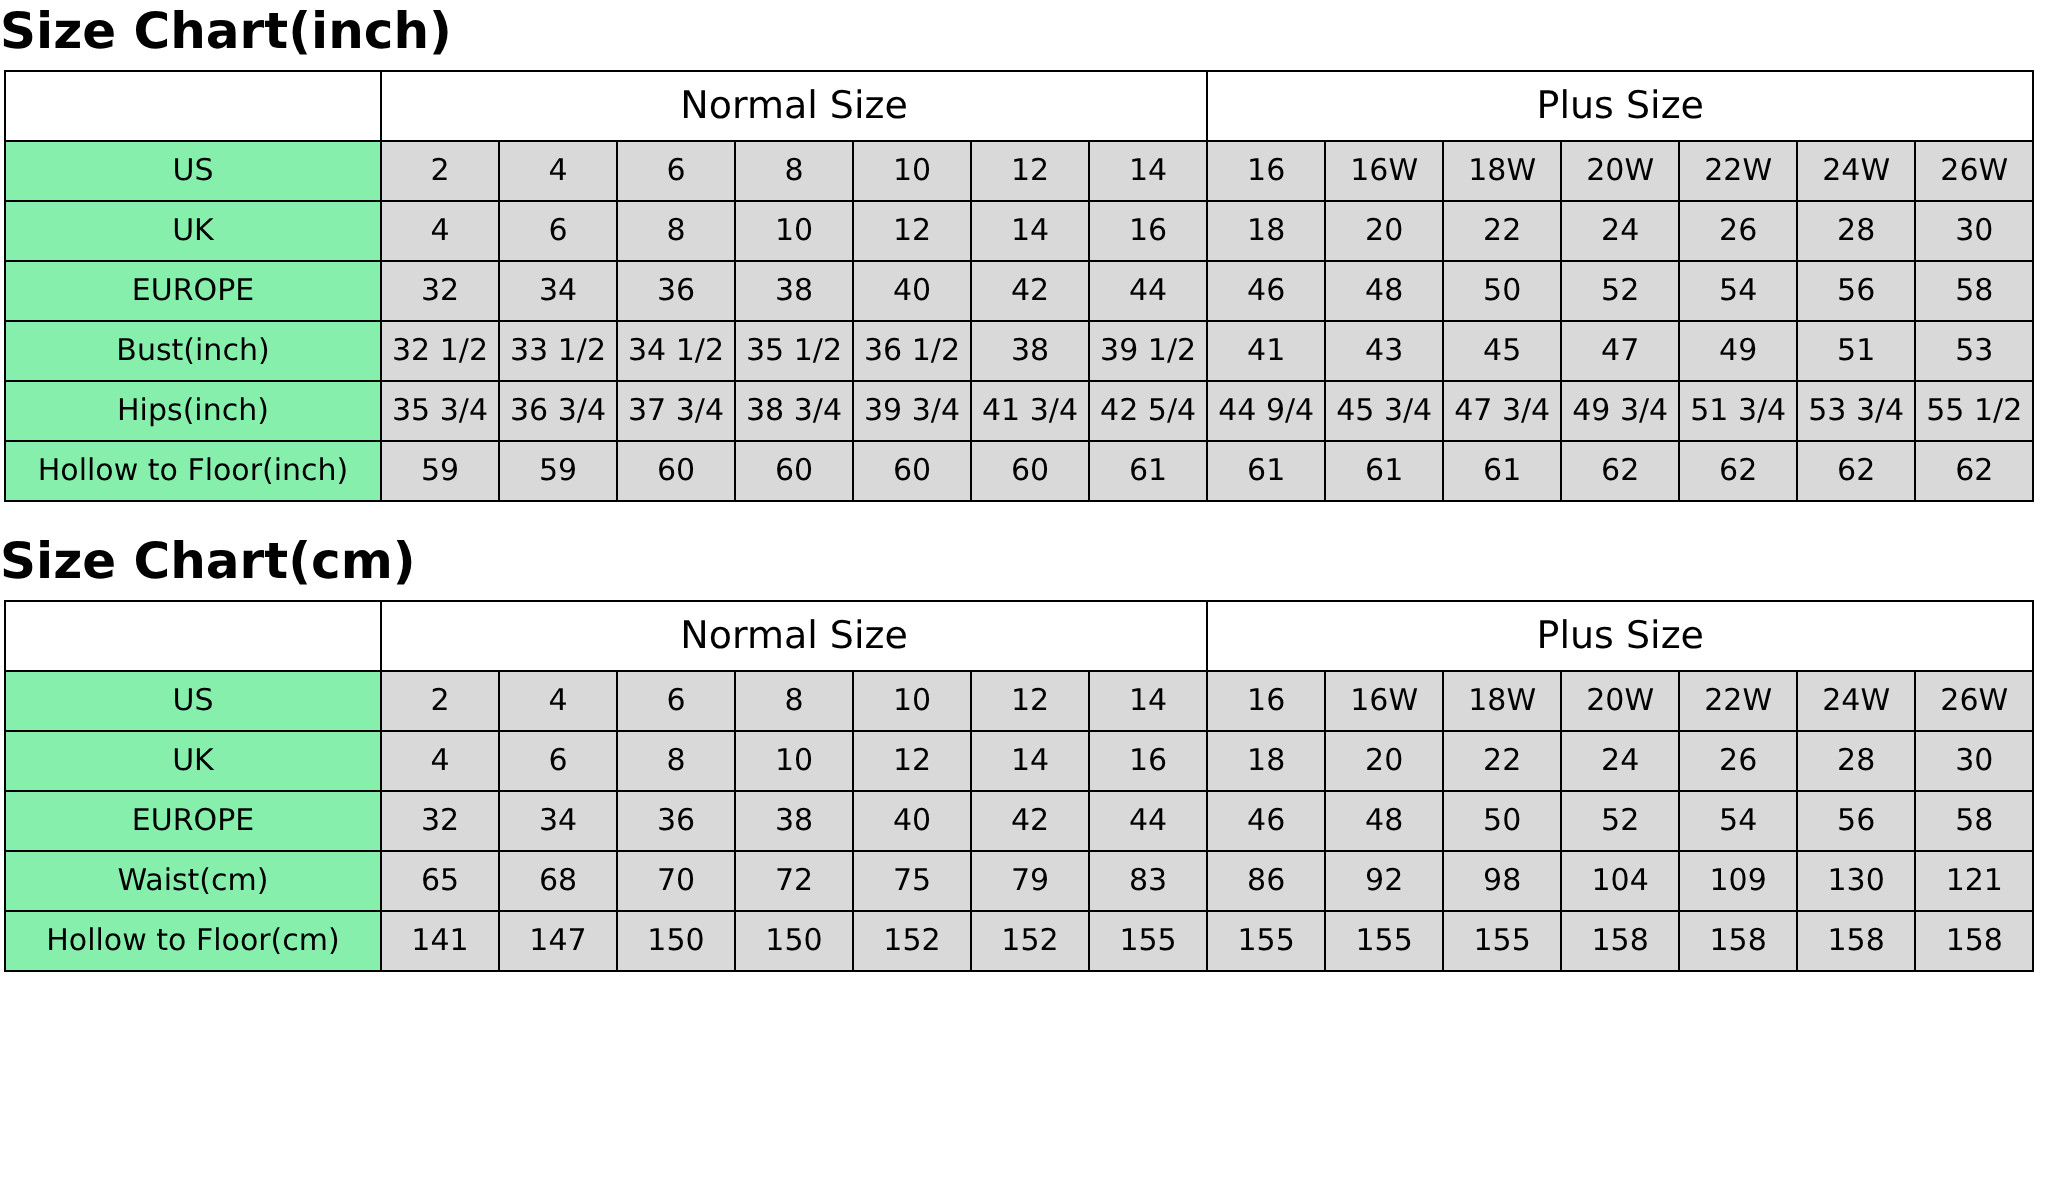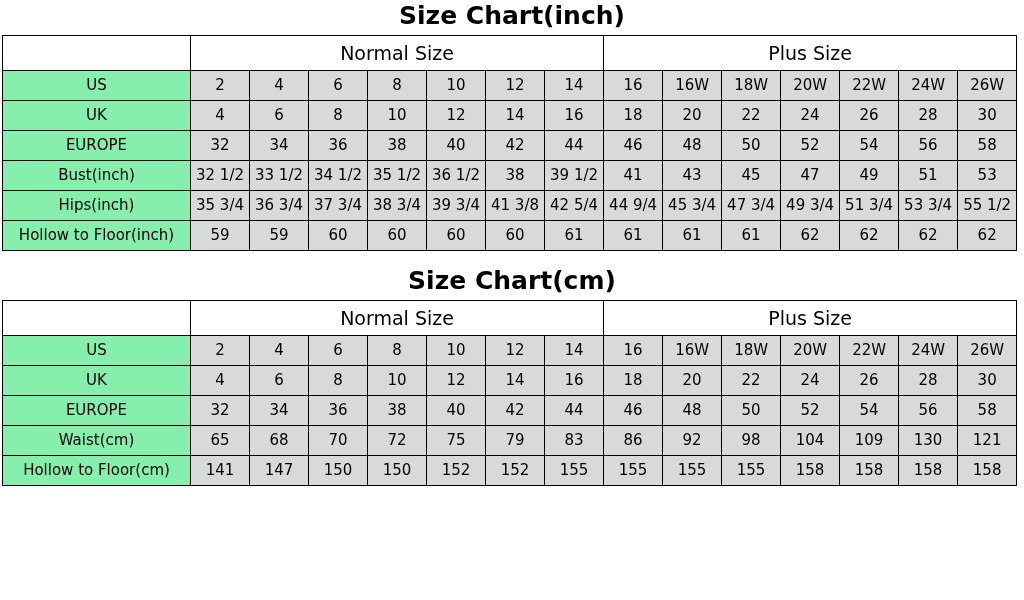"Size Chart(inch)" .chart-title { text-align: center -> none }
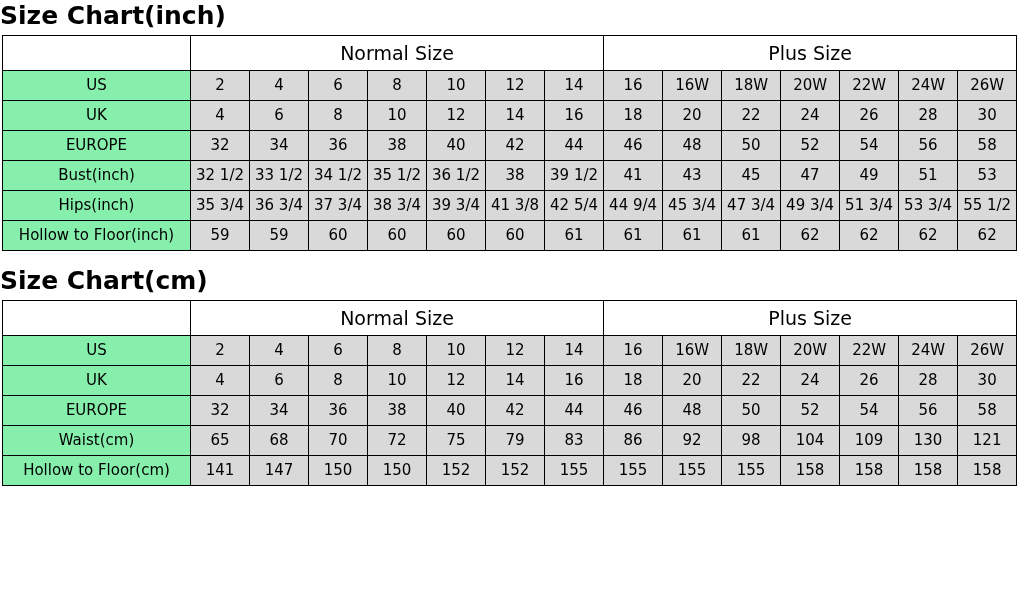"41 3/8" td.shaded { text: 3/8 -> 3/4 }
